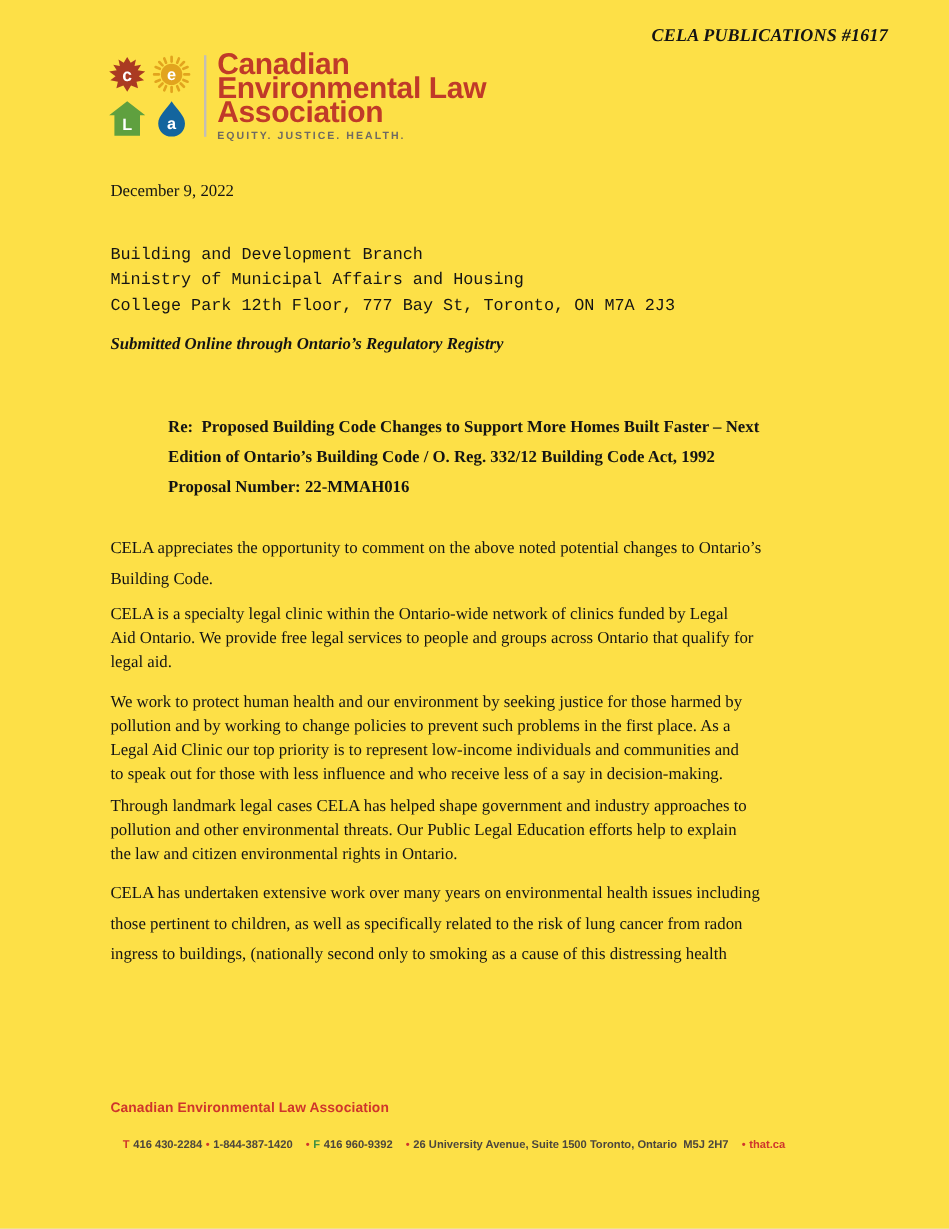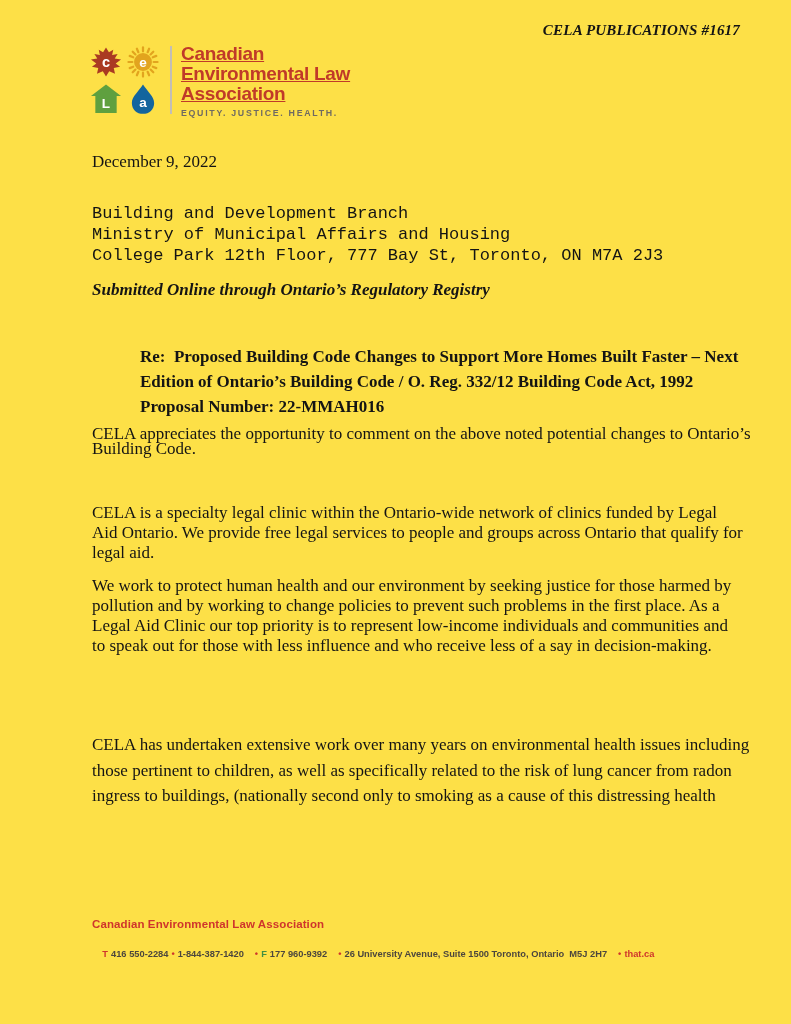"Canadian" .logo-name { font-size: 19px -> 25px; text-decoration: underline -> none }
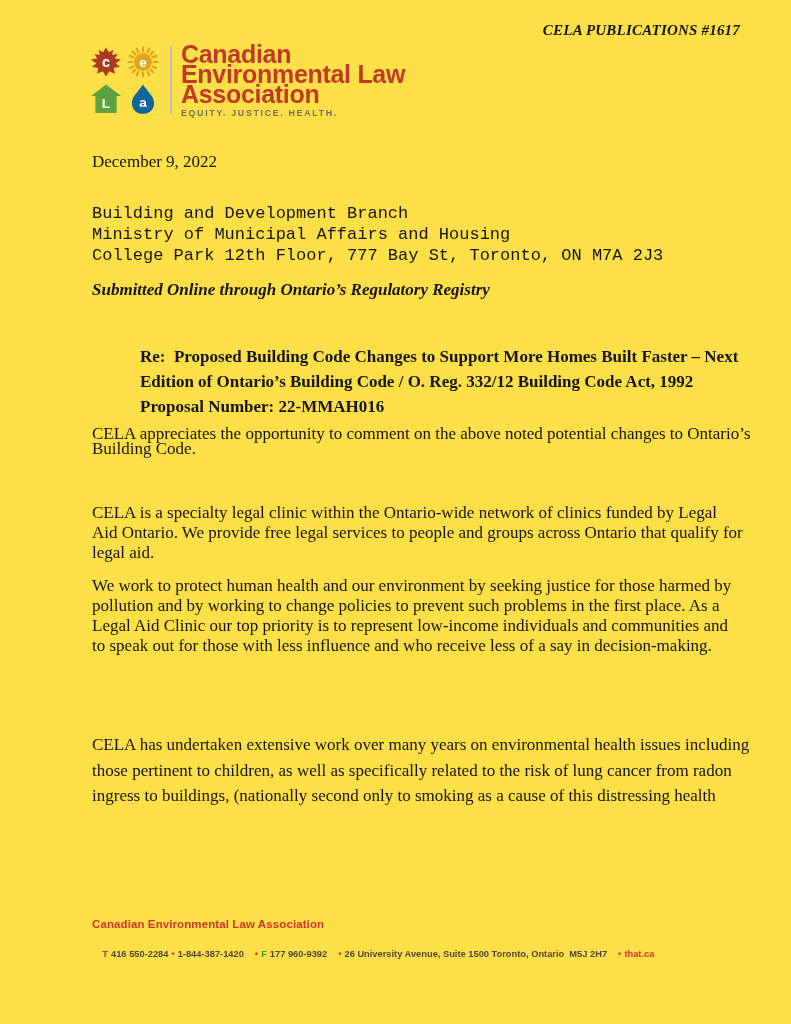"December 9, 2022" .txt { font-size: 17px -> 14px }
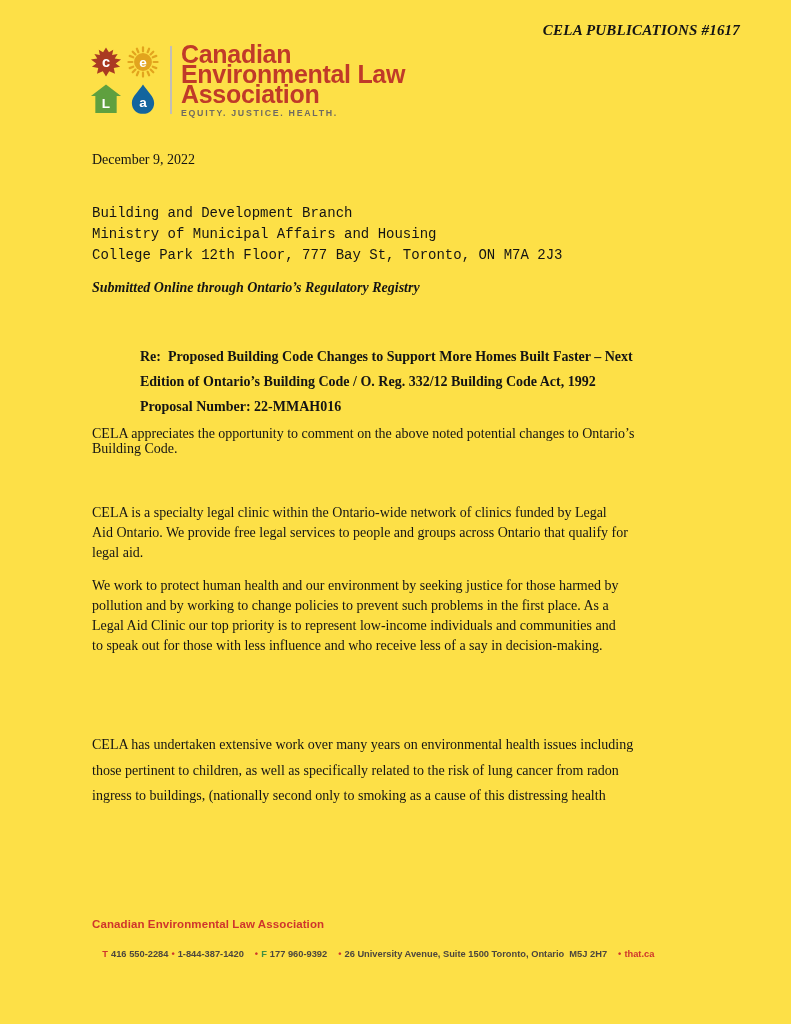"CELA appreciates the opportunity to" .p1 { line-height: 15px -> 26px; top: 426px -> 445px }
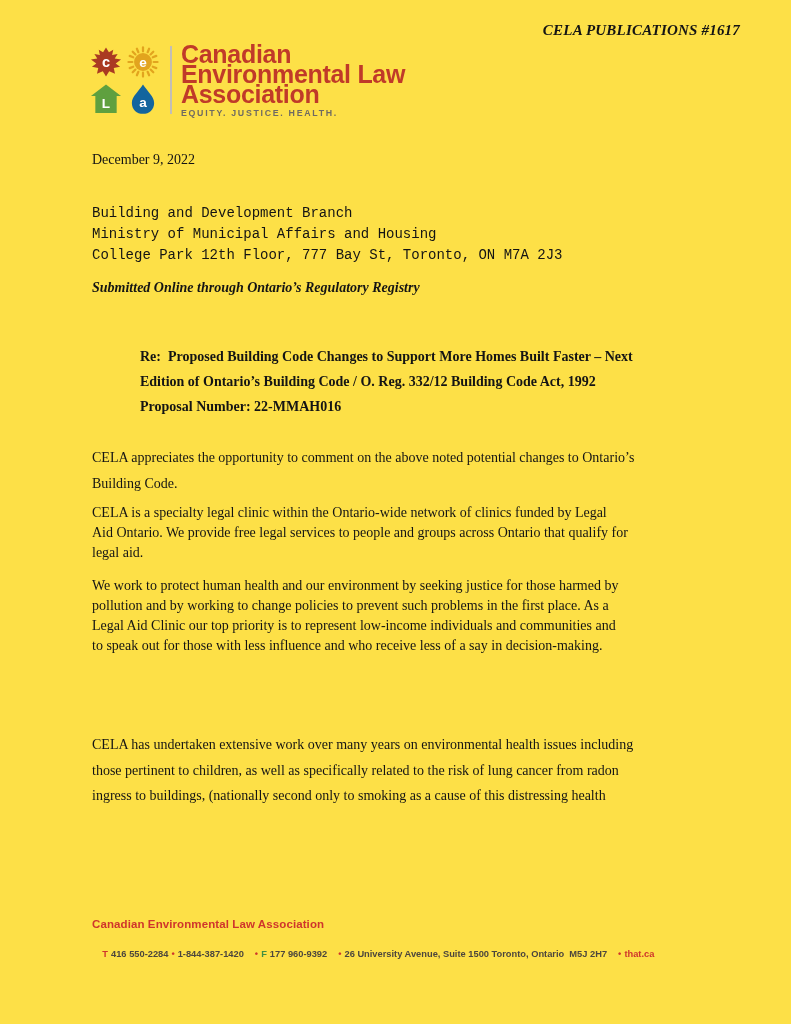"Through landmark legal cases CELA" div.txt { html: none -> <div>Through landmark legal cases CELA has helped shape government and industry approaches to pollution and other environmental threats. Our Public Legal Education efforts help to explain the law and citizen environmental rights in Ontario.</div> }
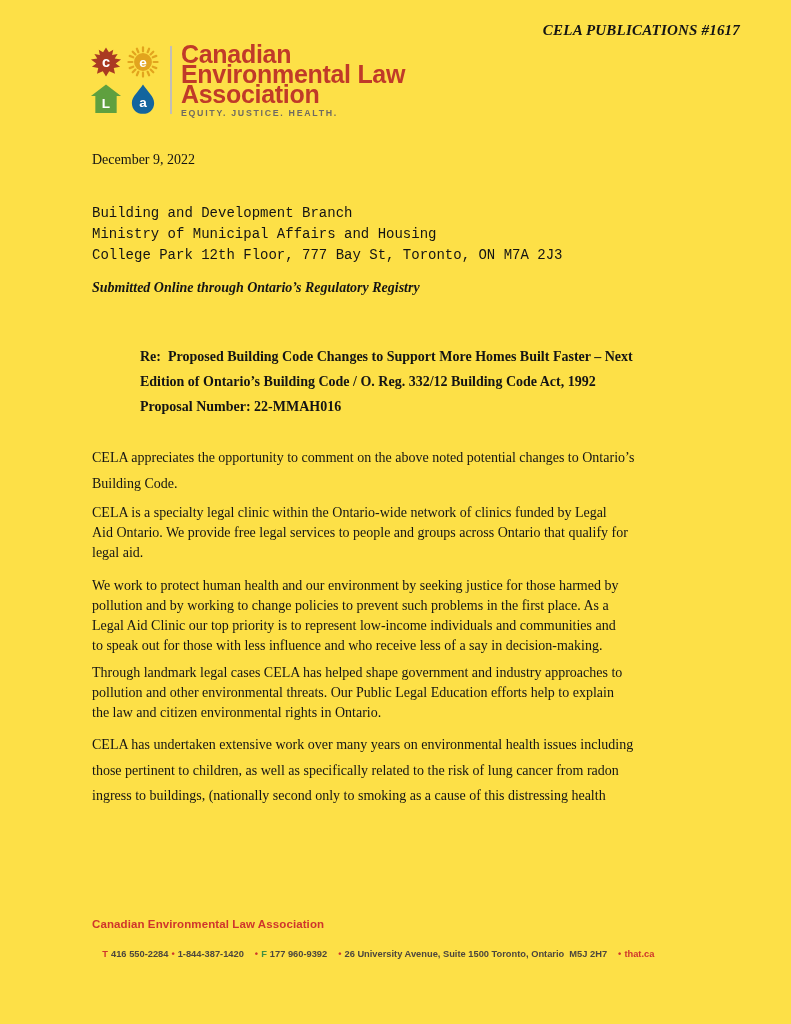"416 550-2284" span { text: 416 550-2284 -> 416 430-2284 }
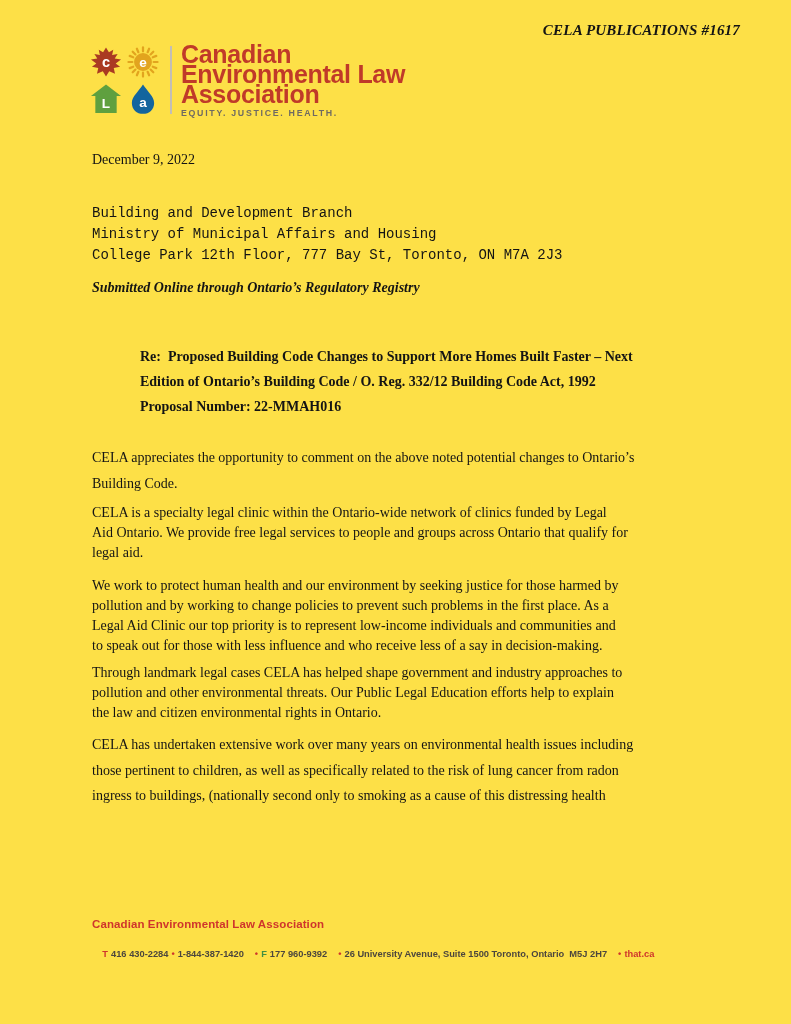"177 960-9392" span { text: 177 960-9392 -> 416 960-9392 }
